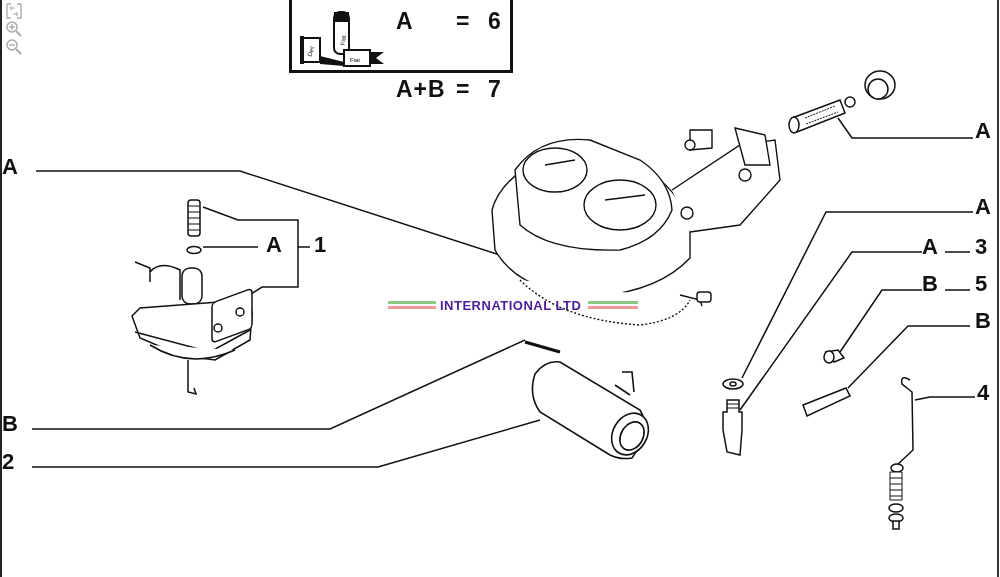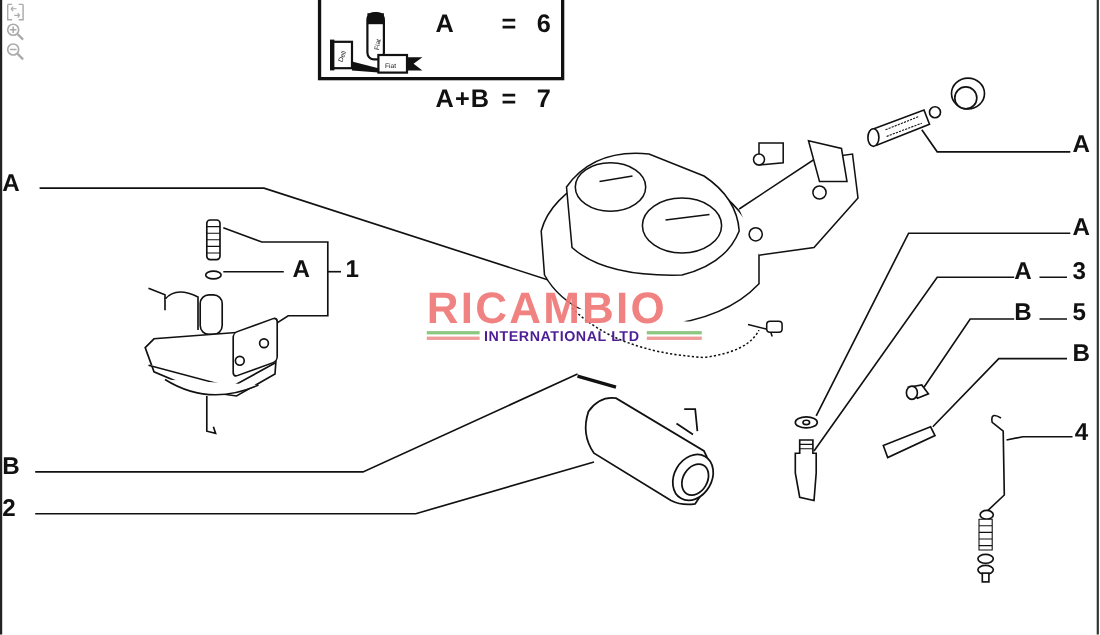"RICAMBIO" div.wm-title { html: <div>RICAMBIO</div> -> none }
